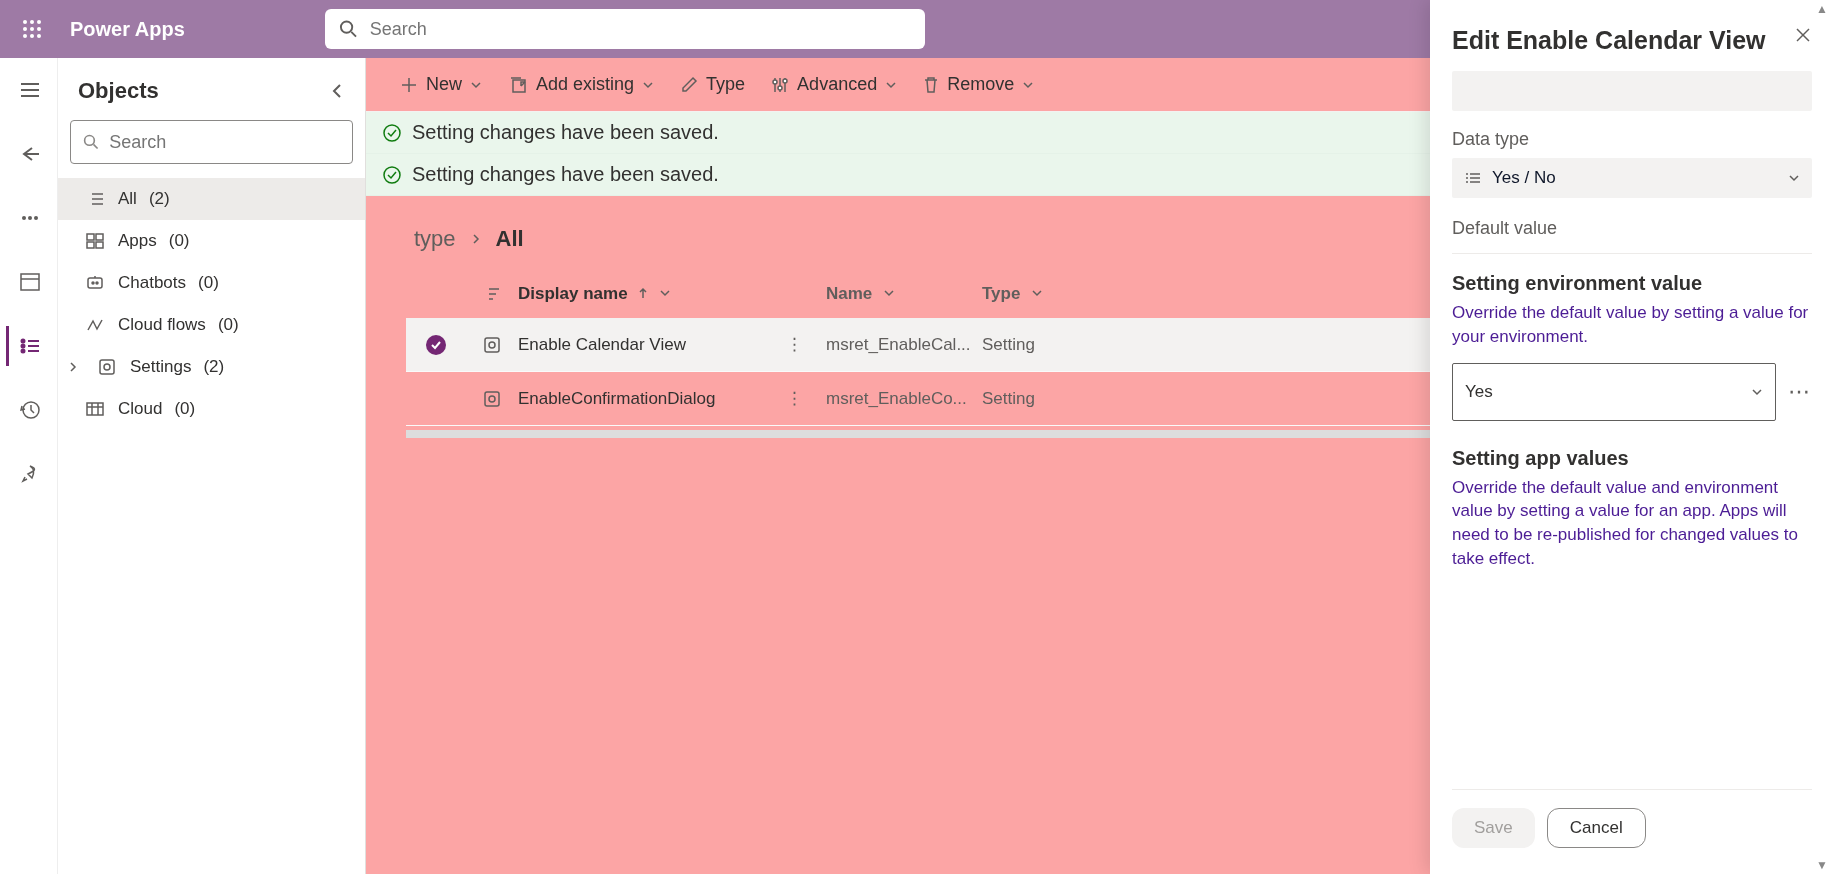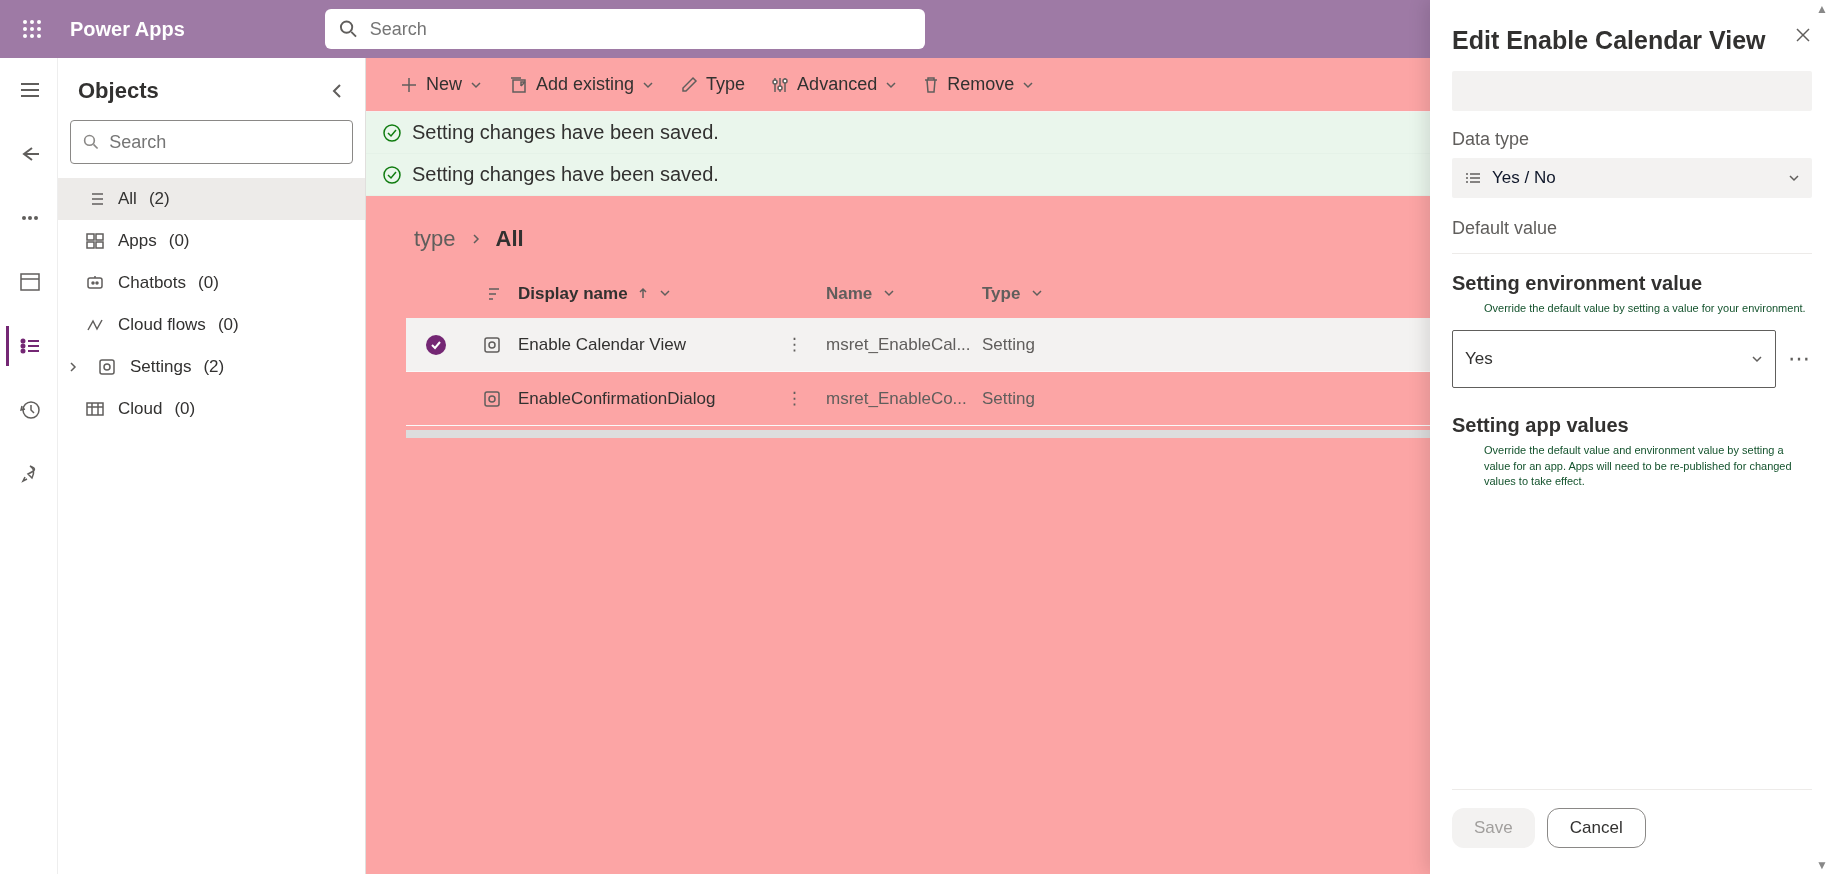"Override the default value by" .section-desc { color: #14532d -> #4c1d95; font-size: 11px -> 17px; margin-left: 32px -> none }
